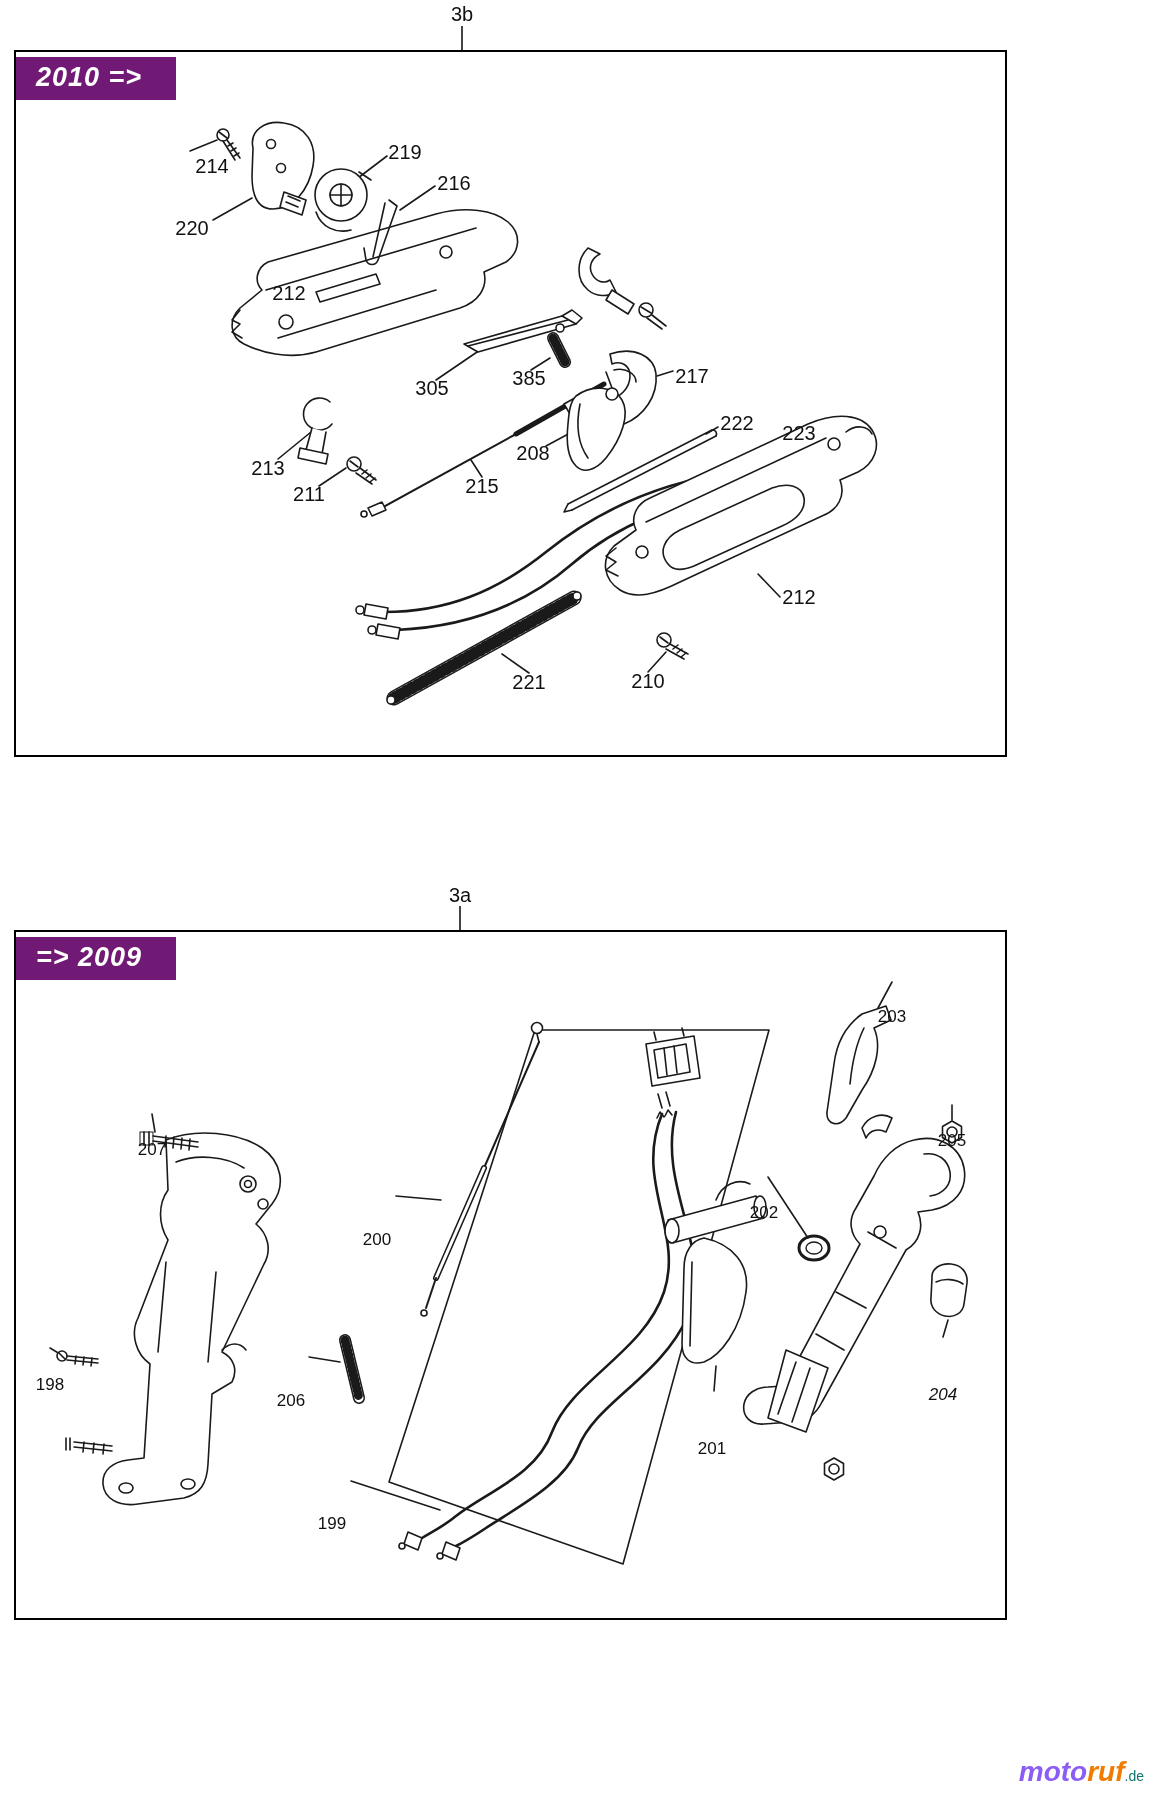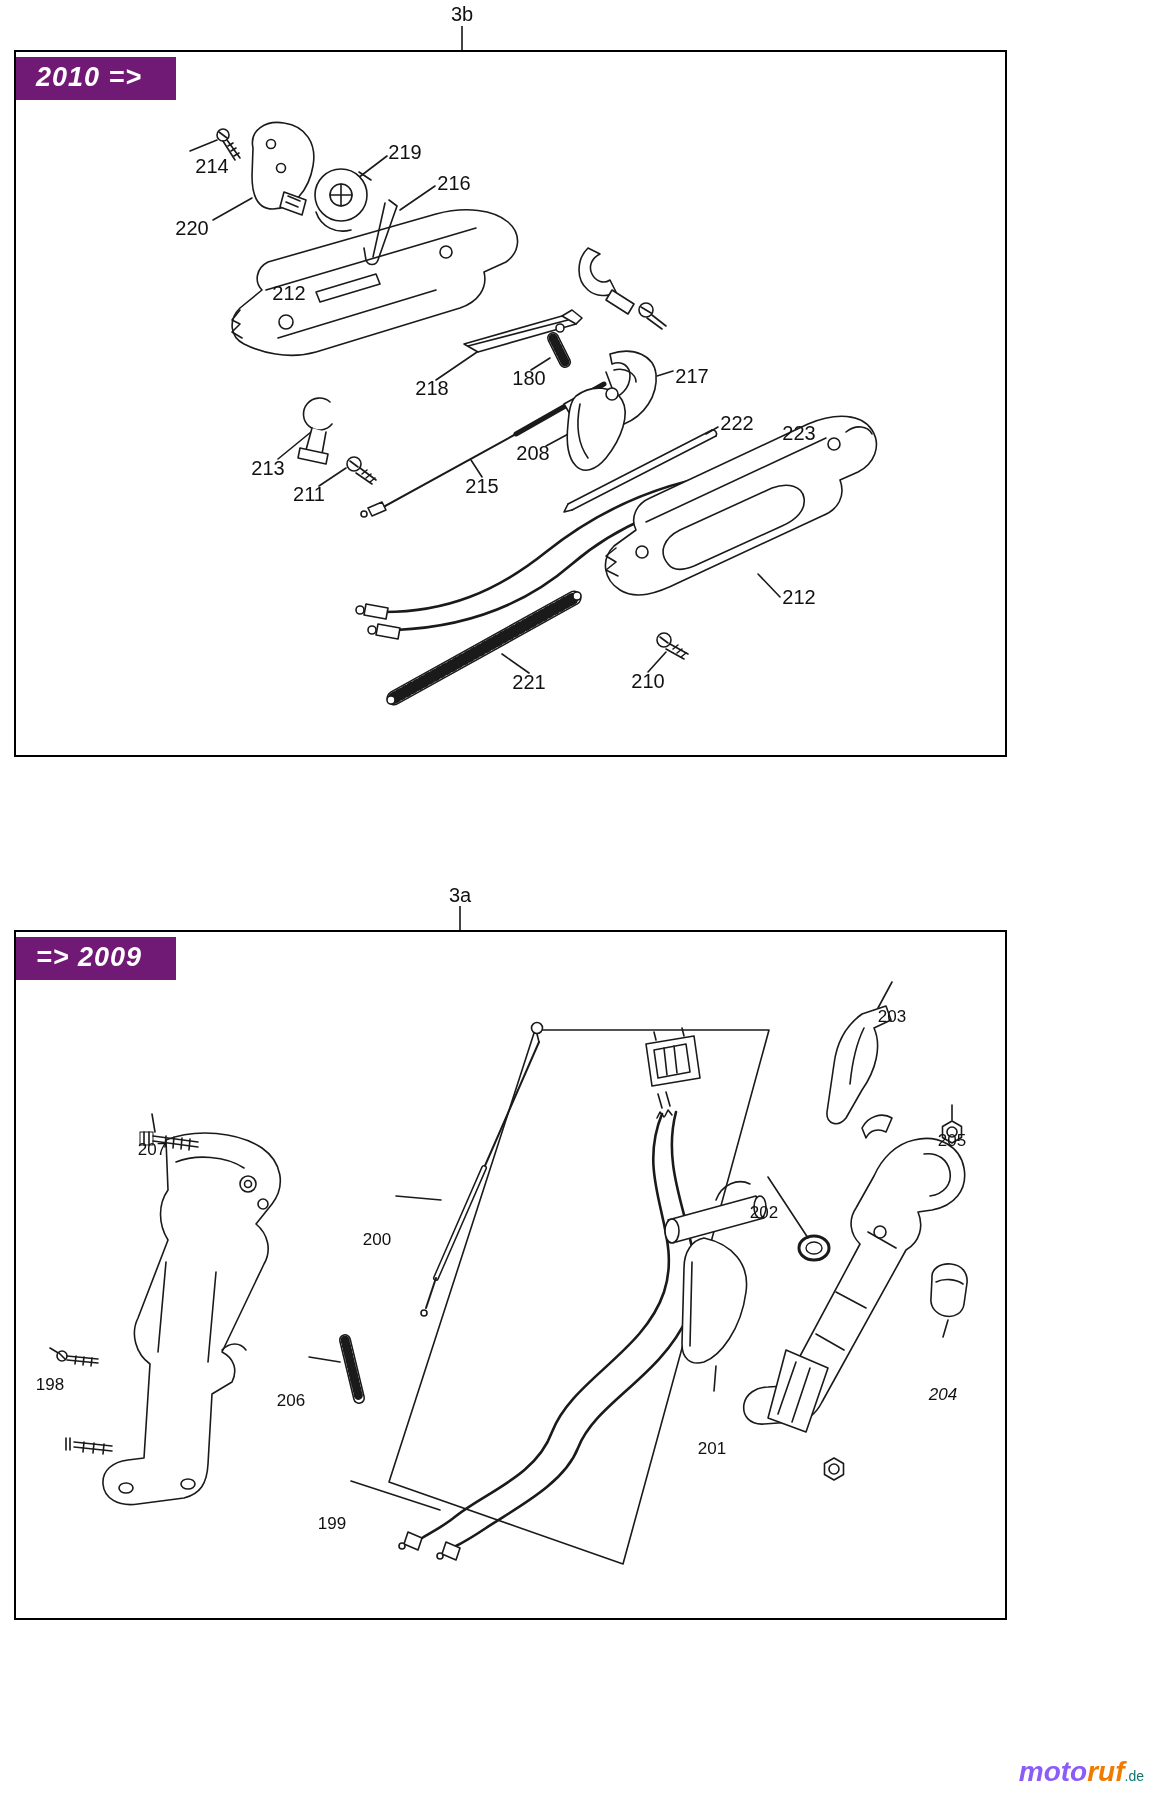"218" div.callout { text: 218 -> 305 }
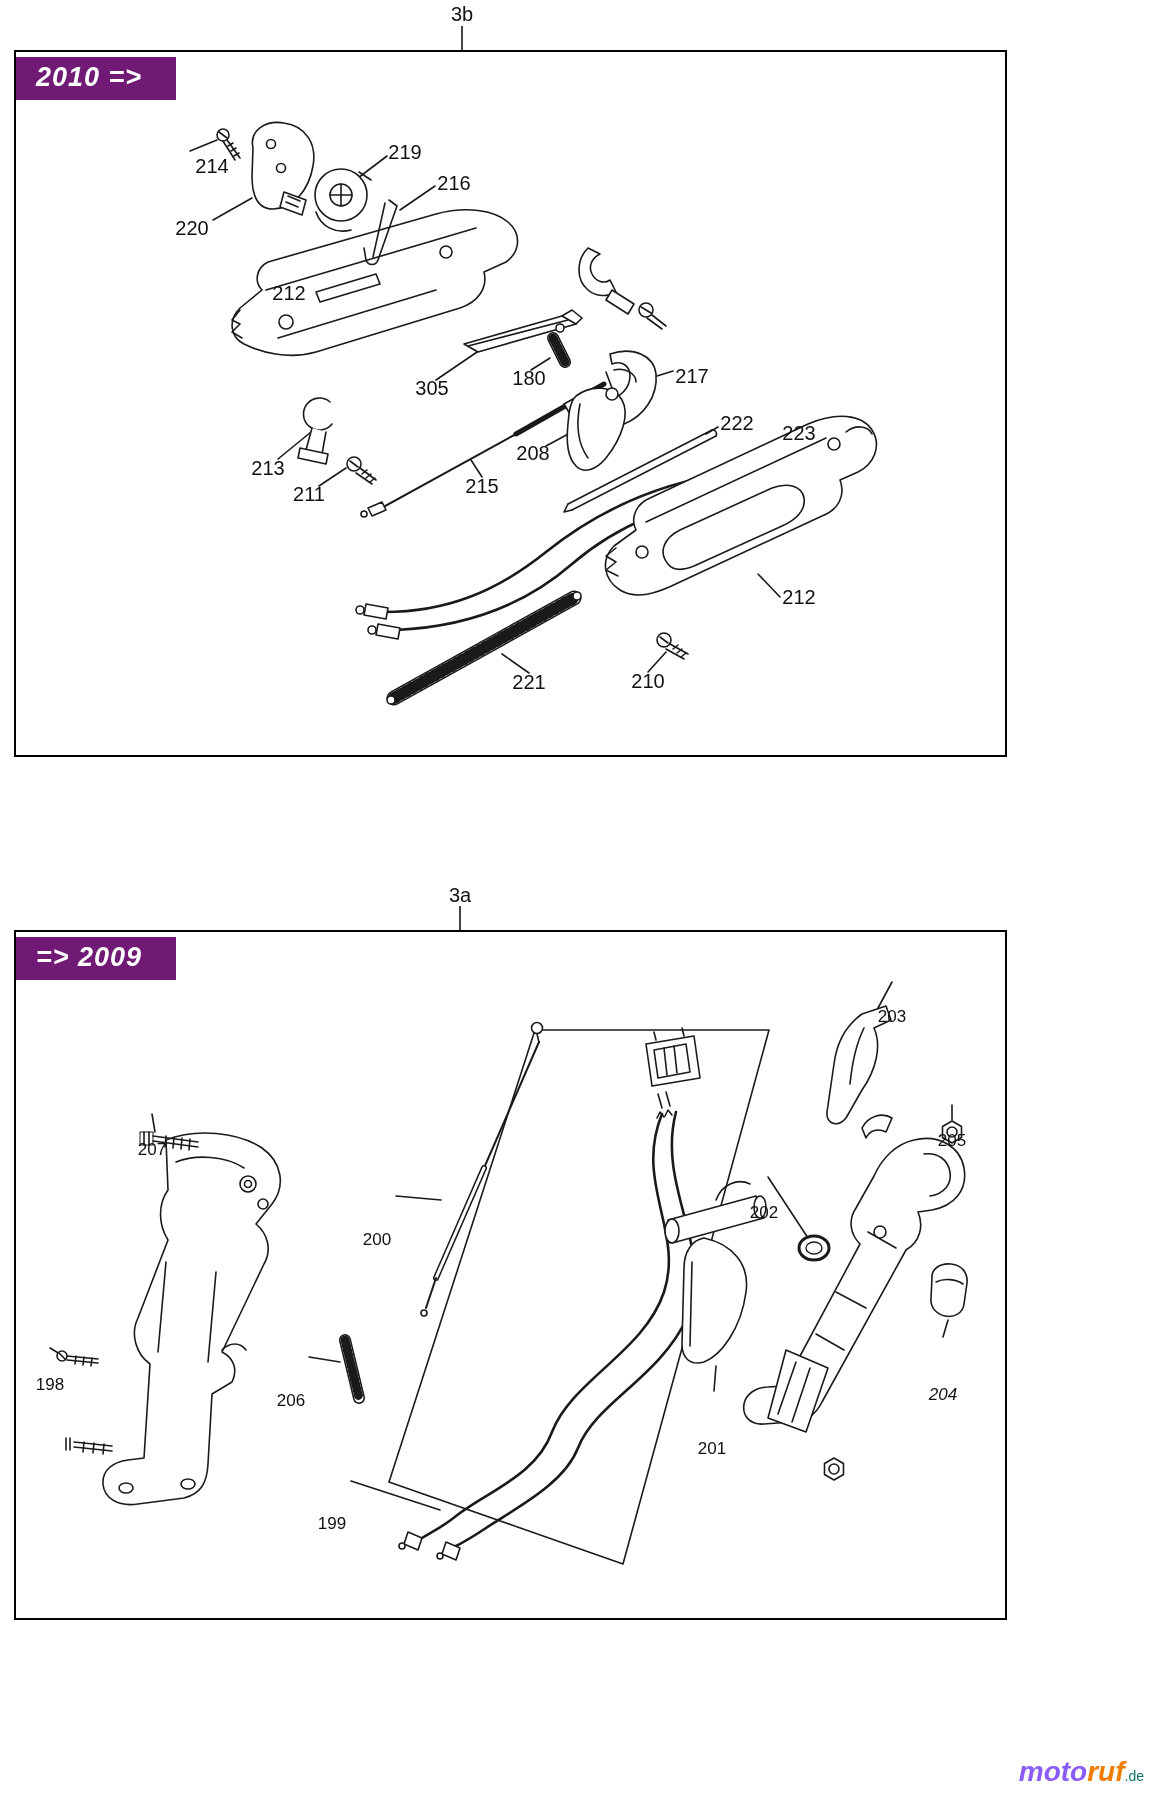"180" div.callout { text: 180 -> 385 }
